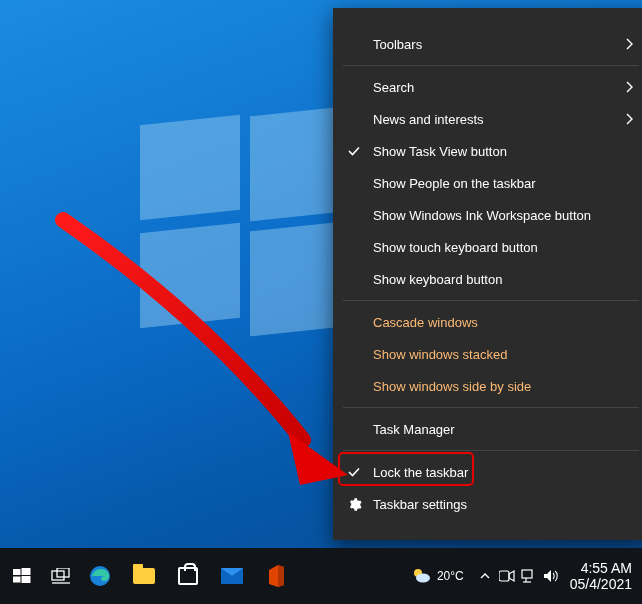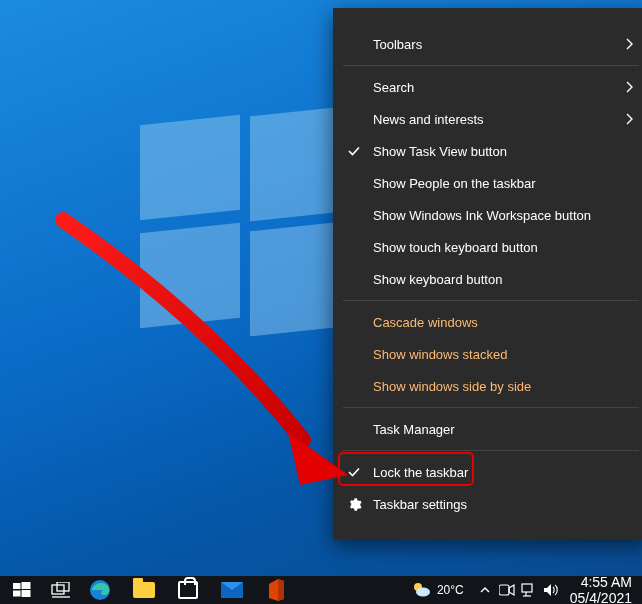"20°C" .taskbar { height: 28px -> 56px }
